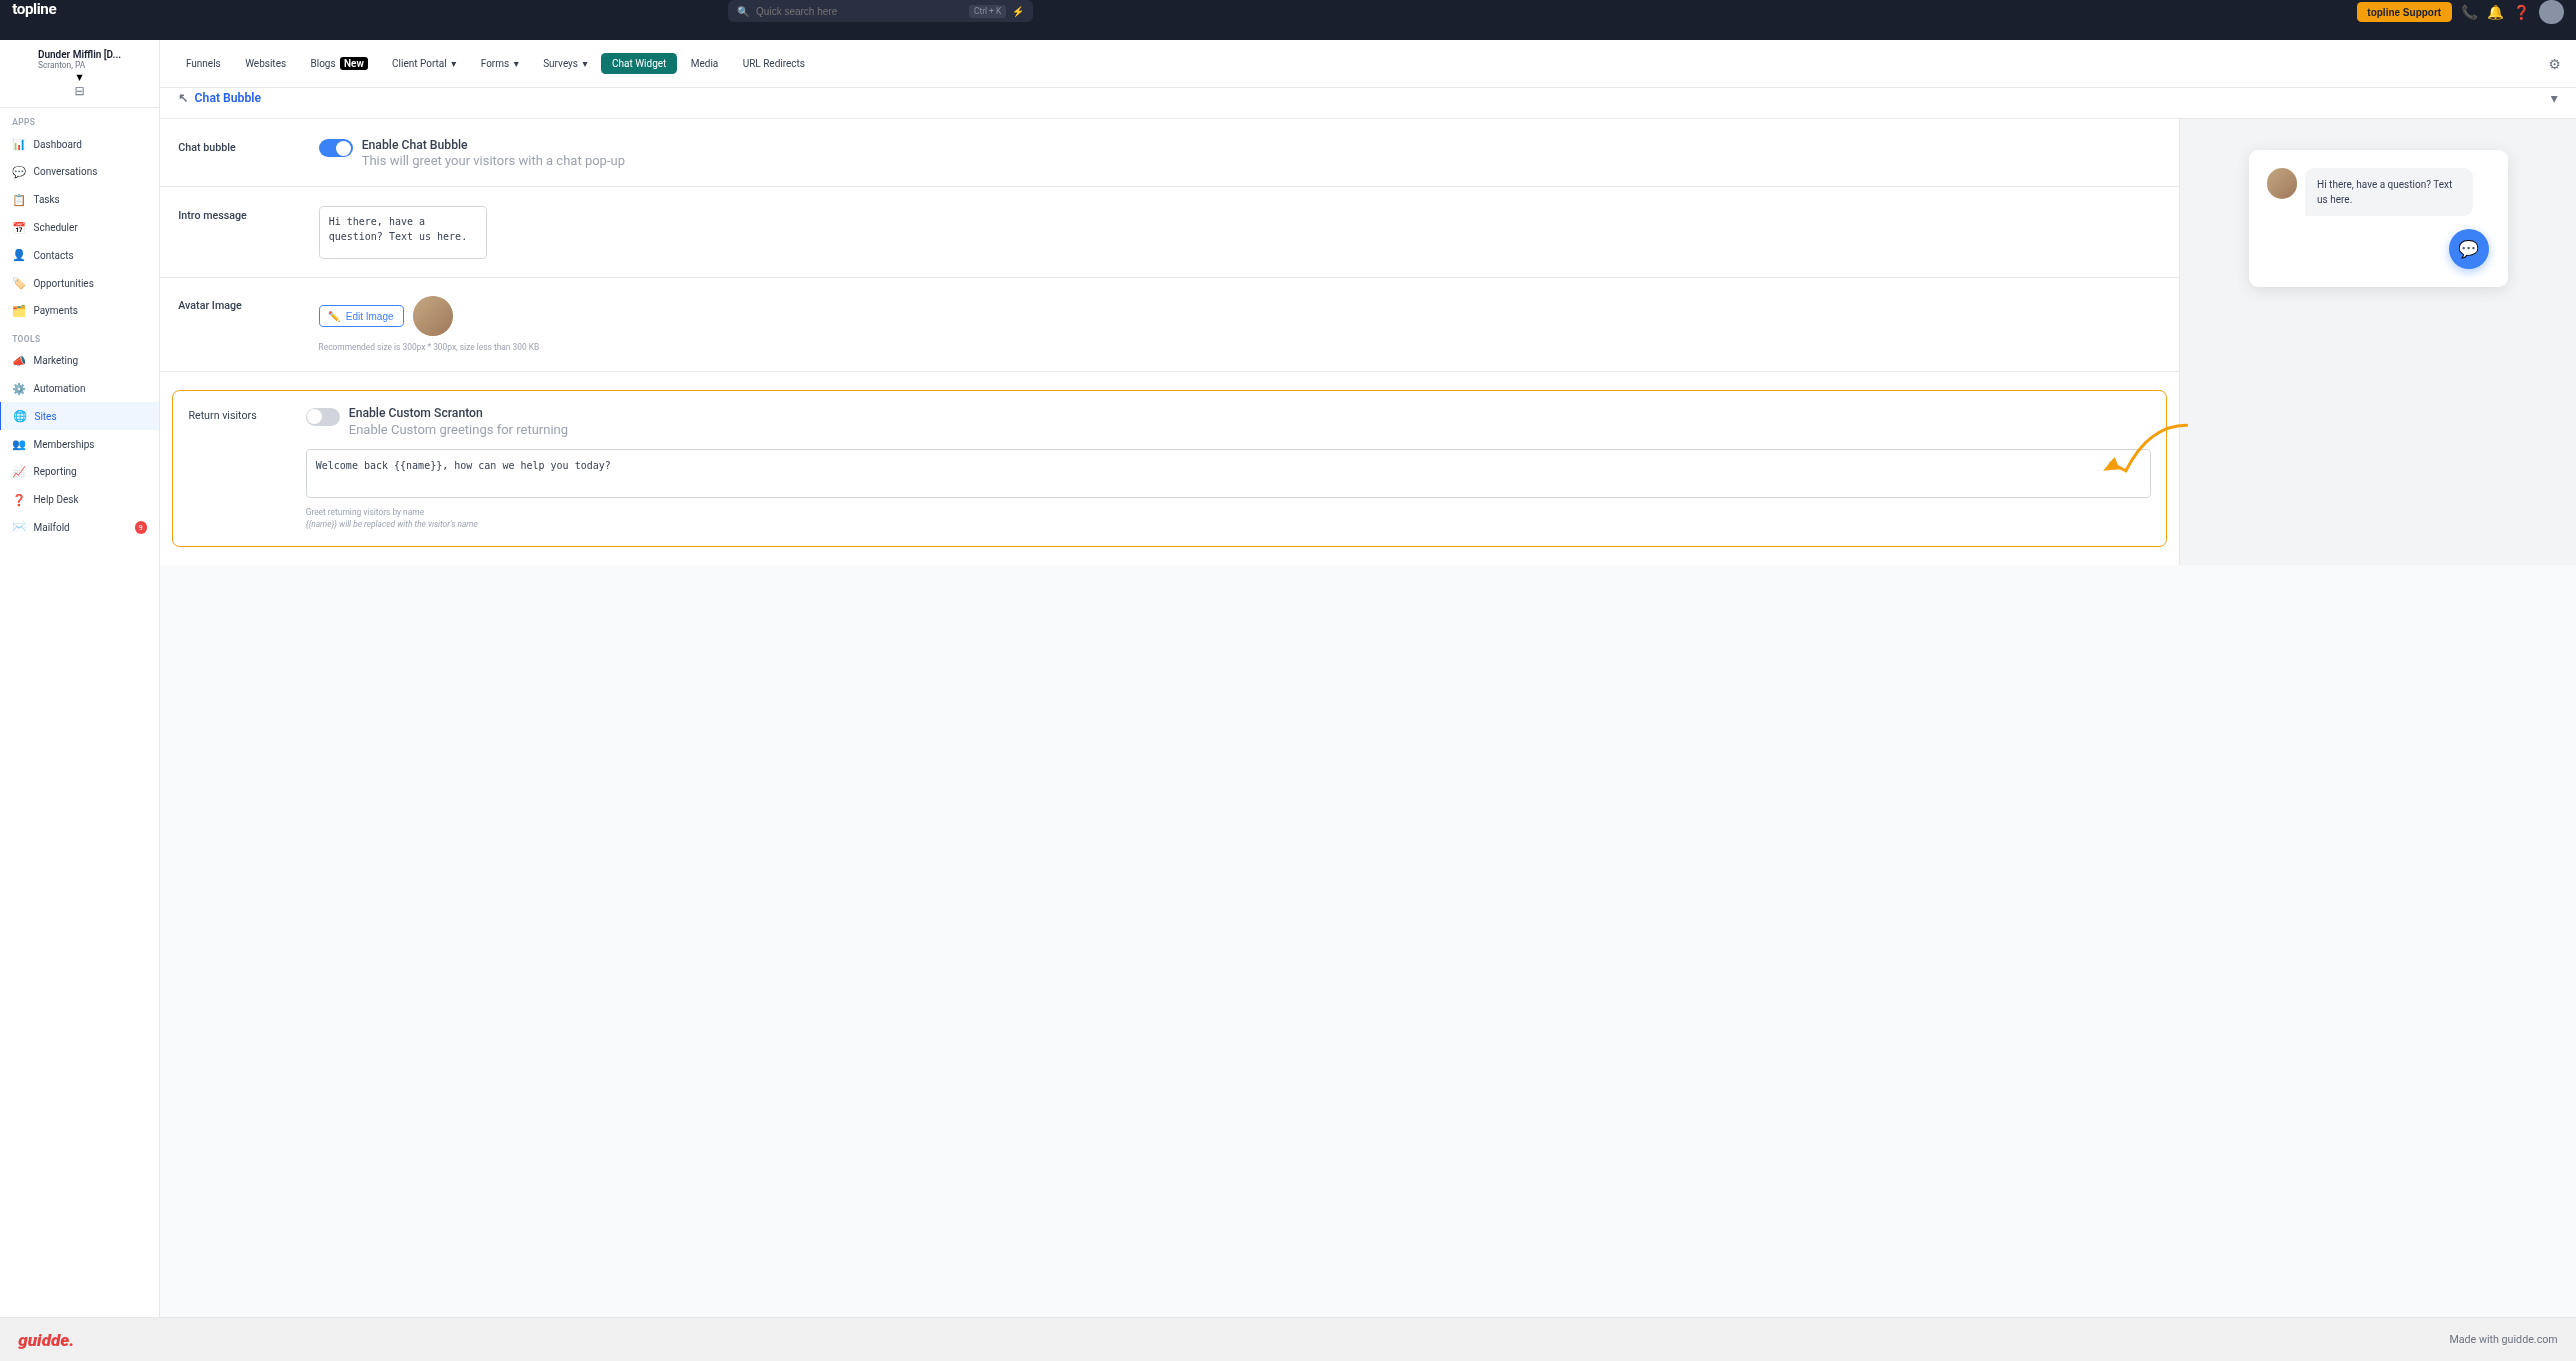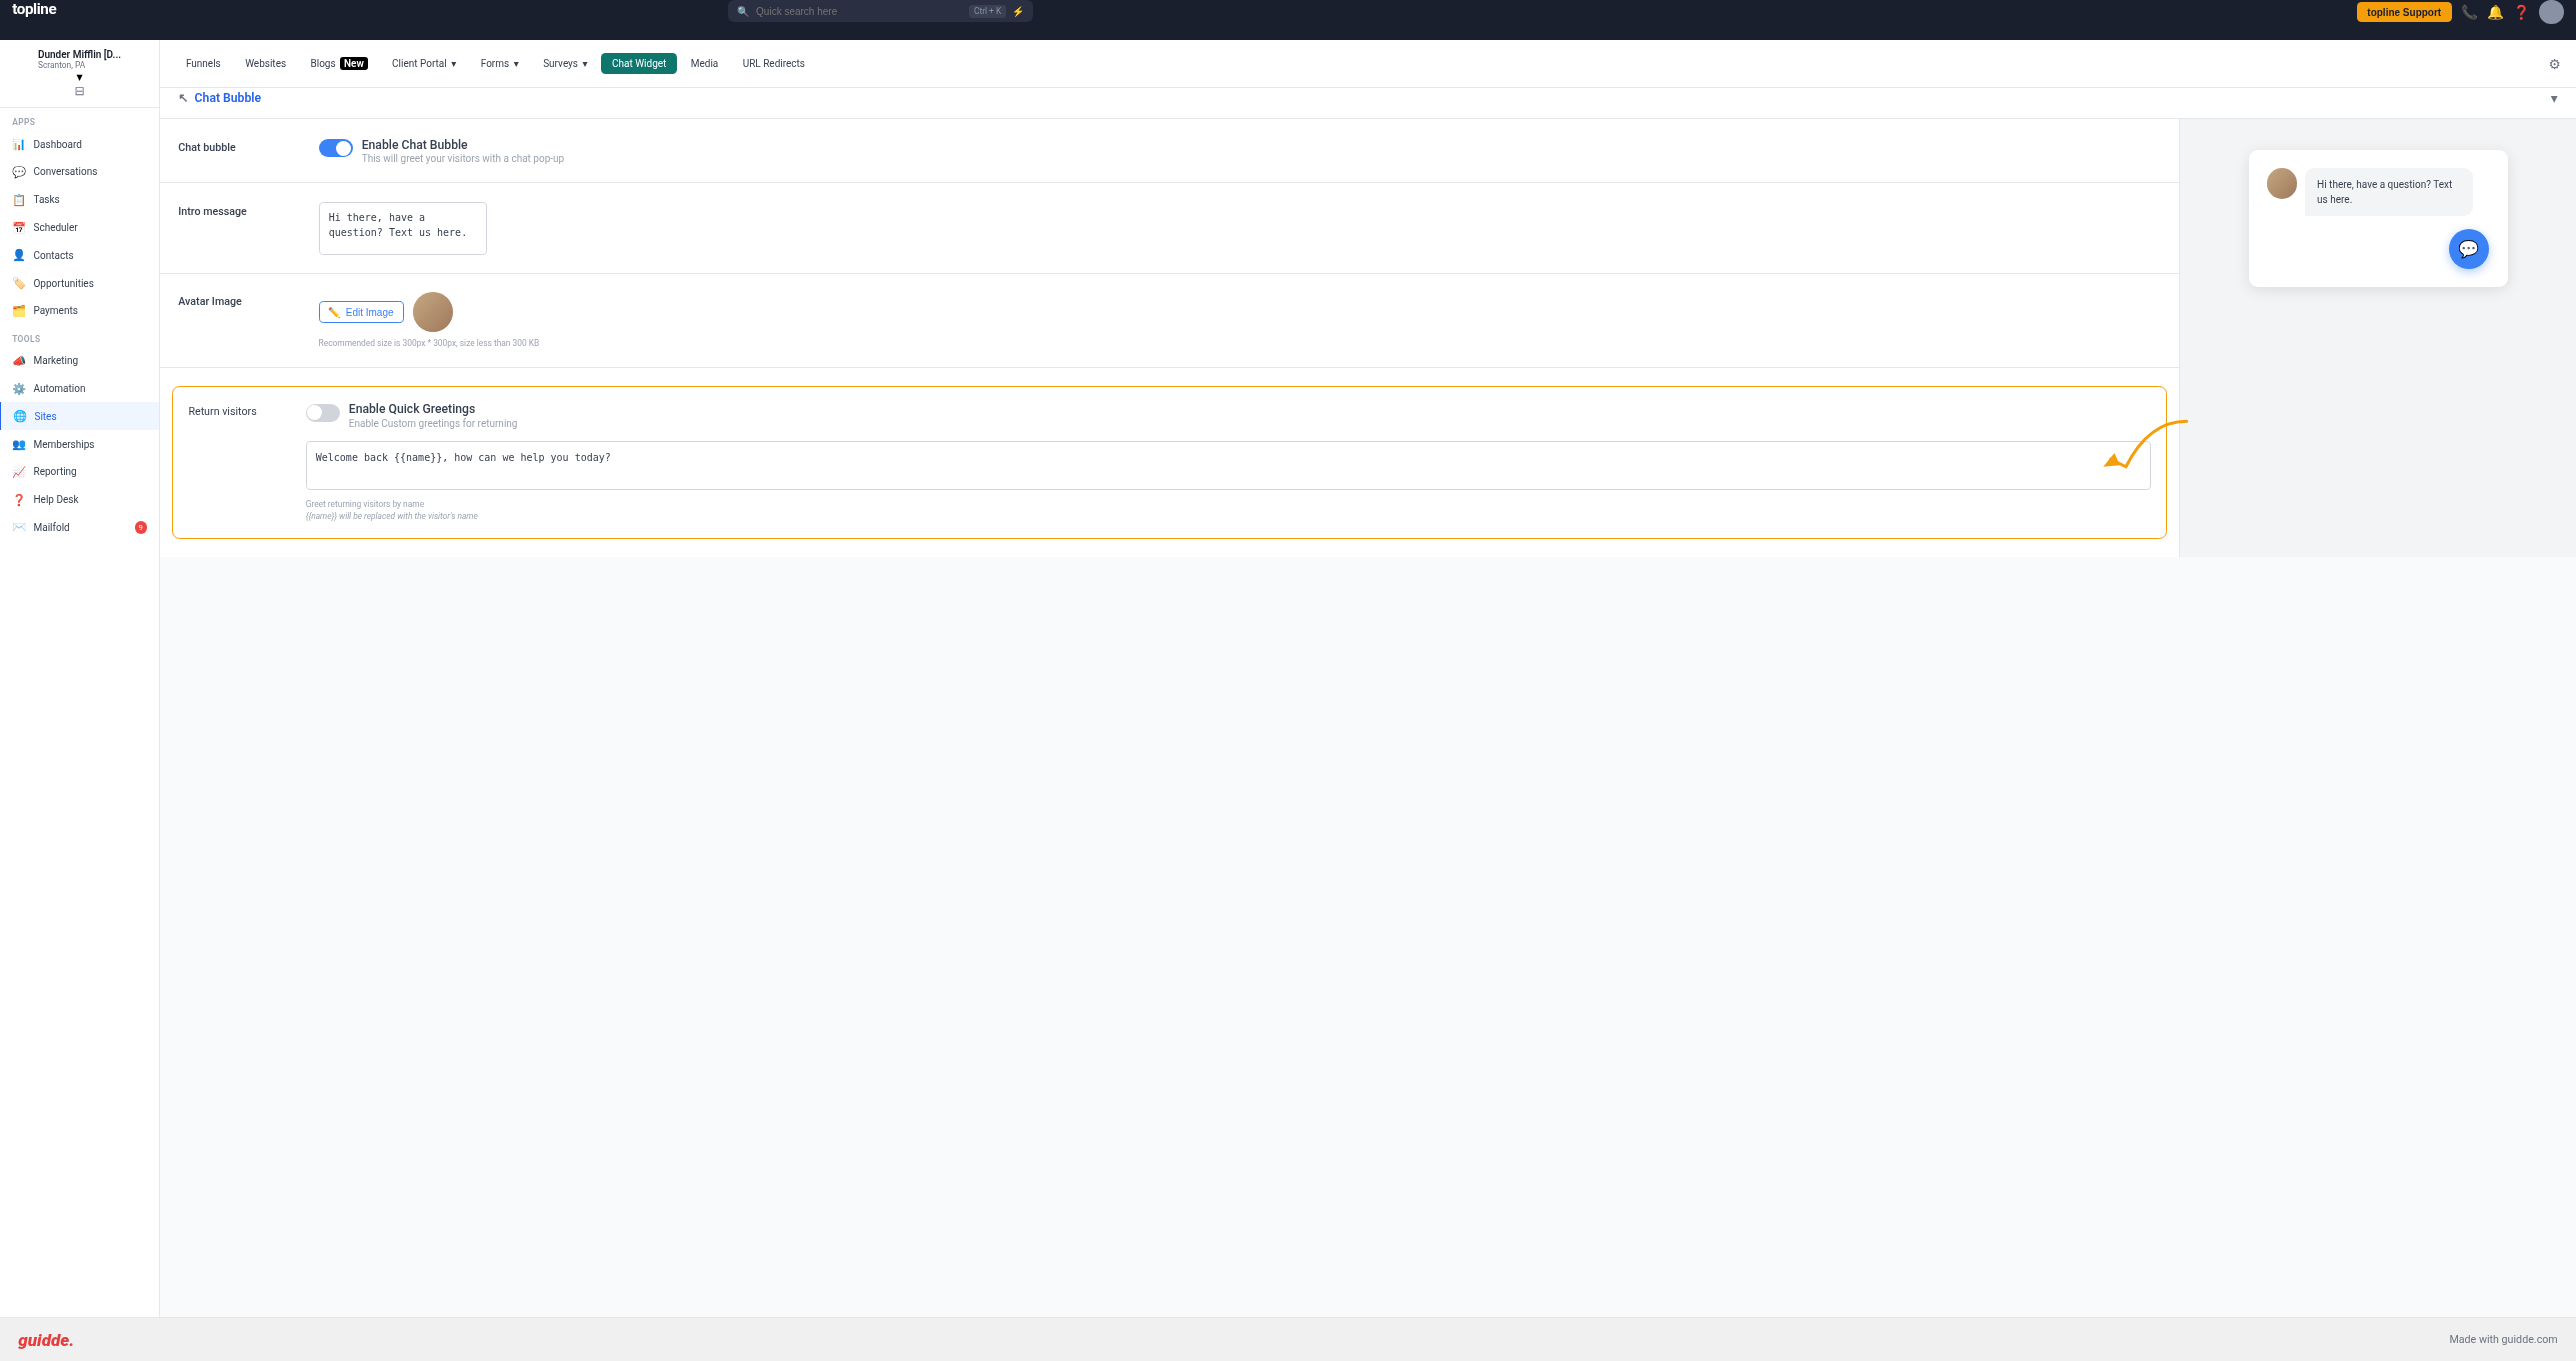"This will greet your visitors" .toggle-sub { font-size: 10px -> 13px }
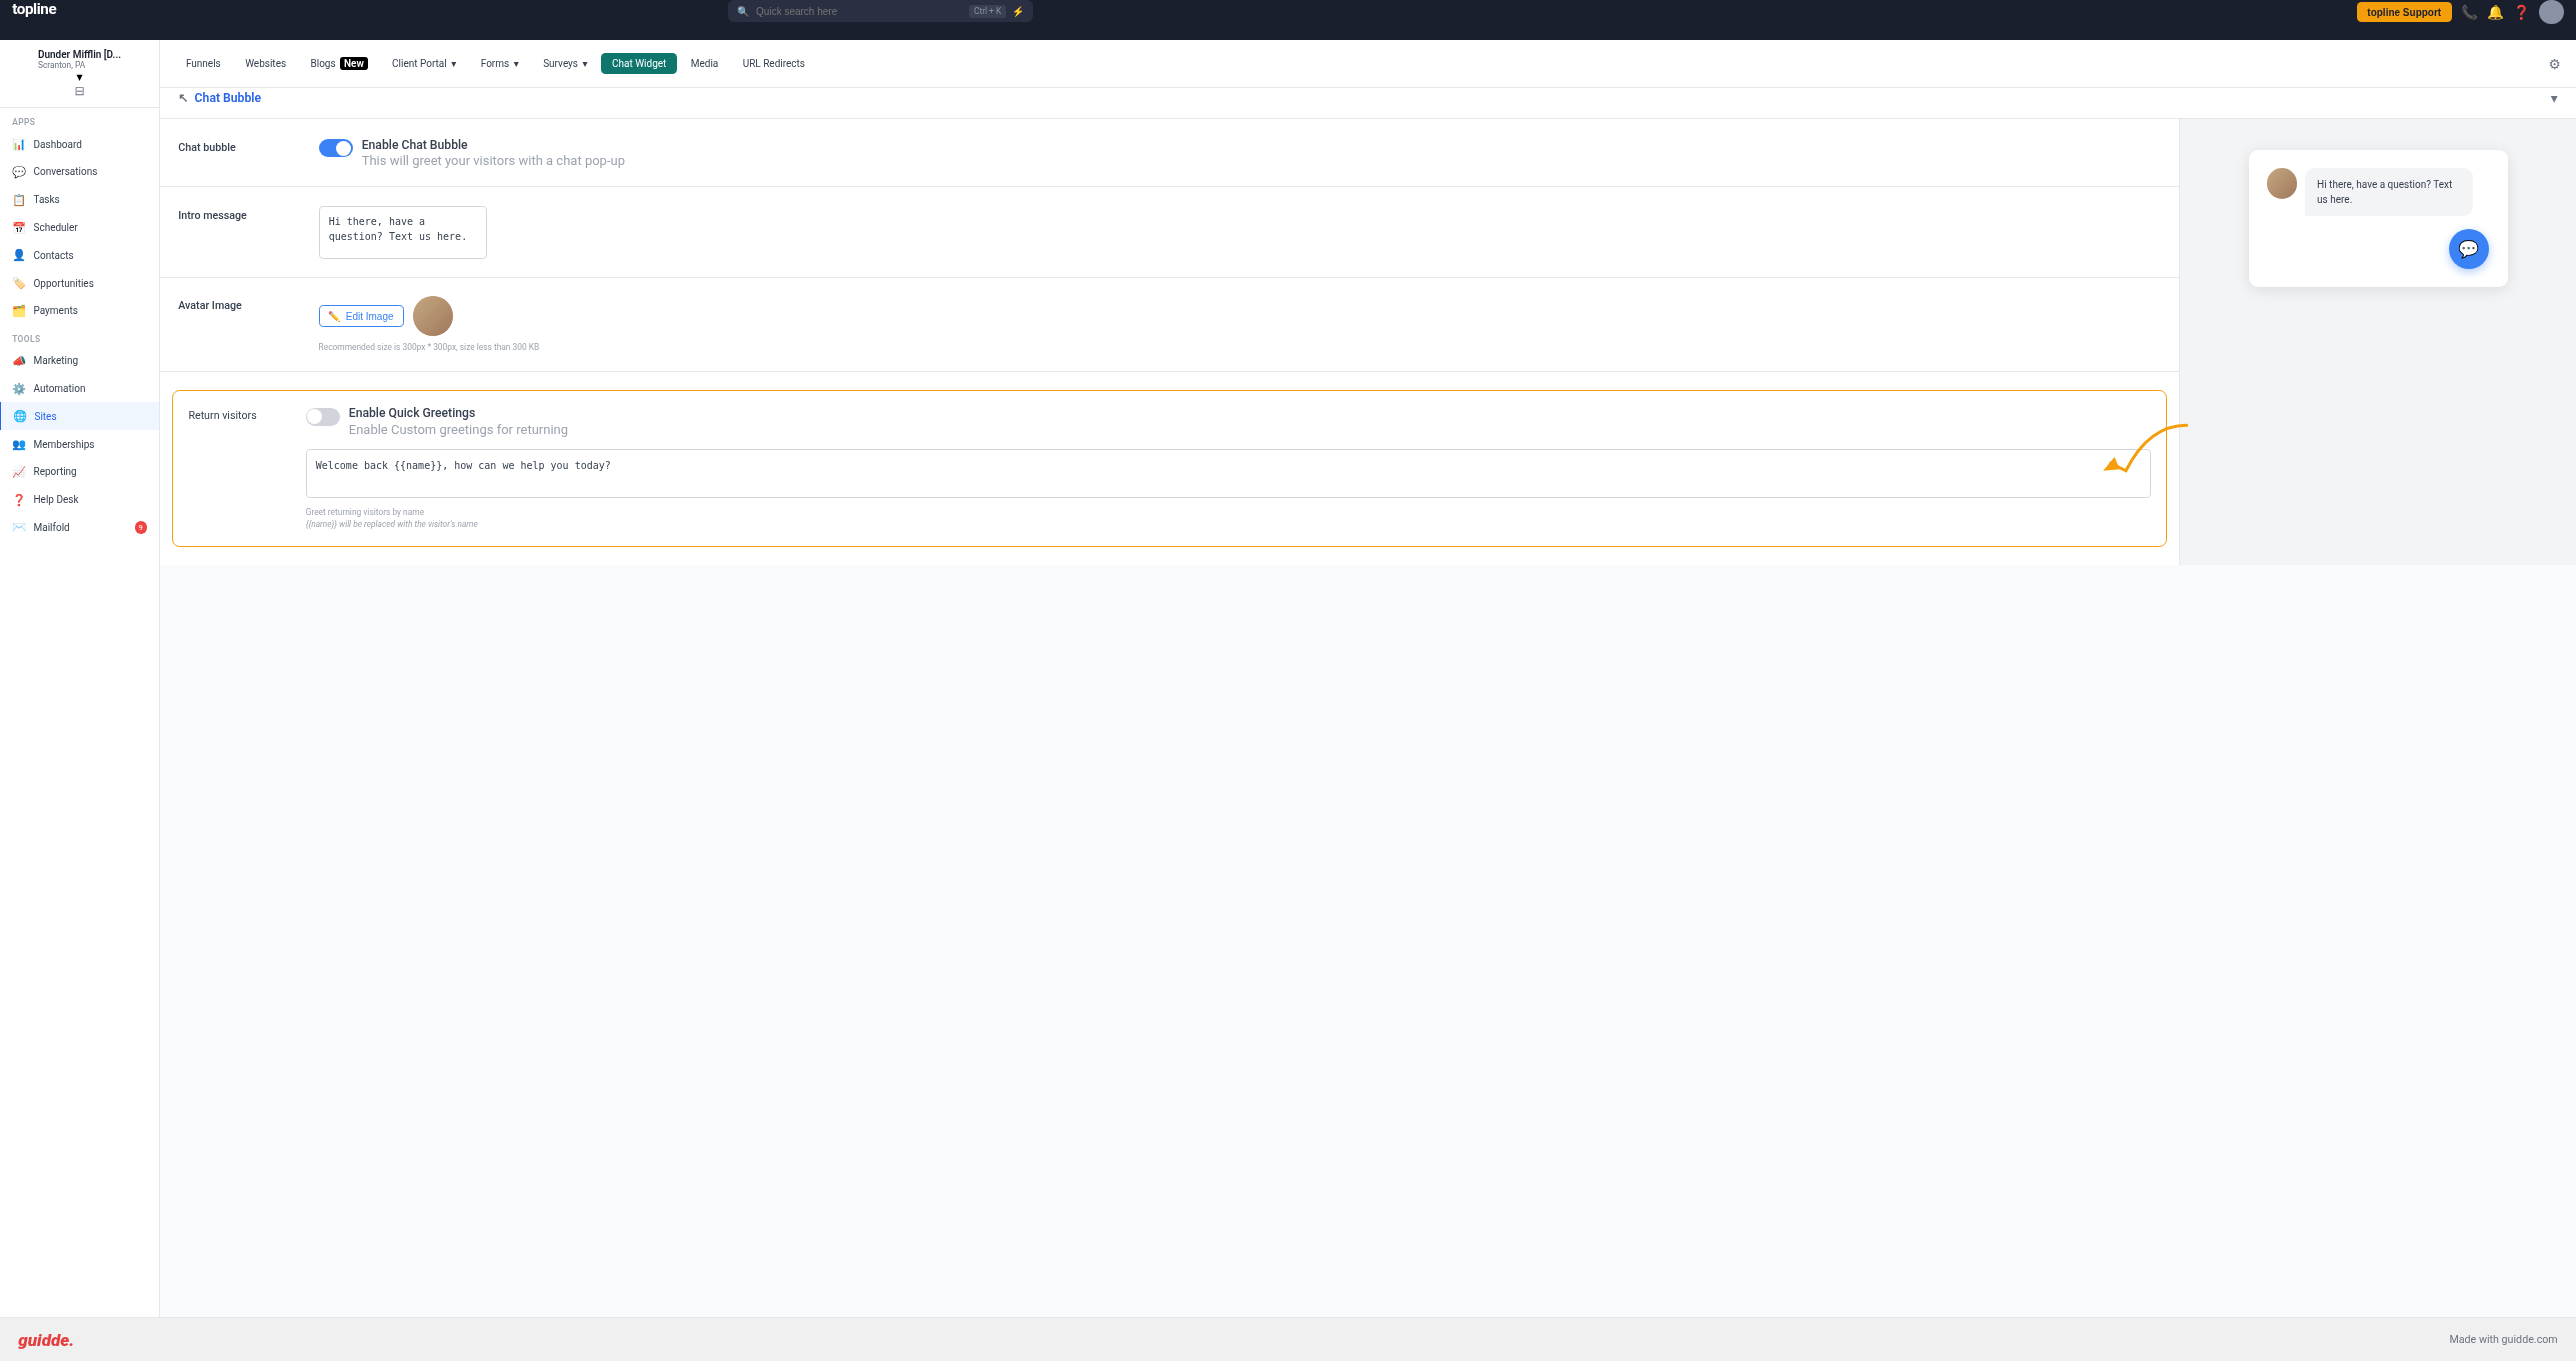"Enable Quick Greetings" div.toggle-title { text: Quick Greetings -> Custom Scranton }
